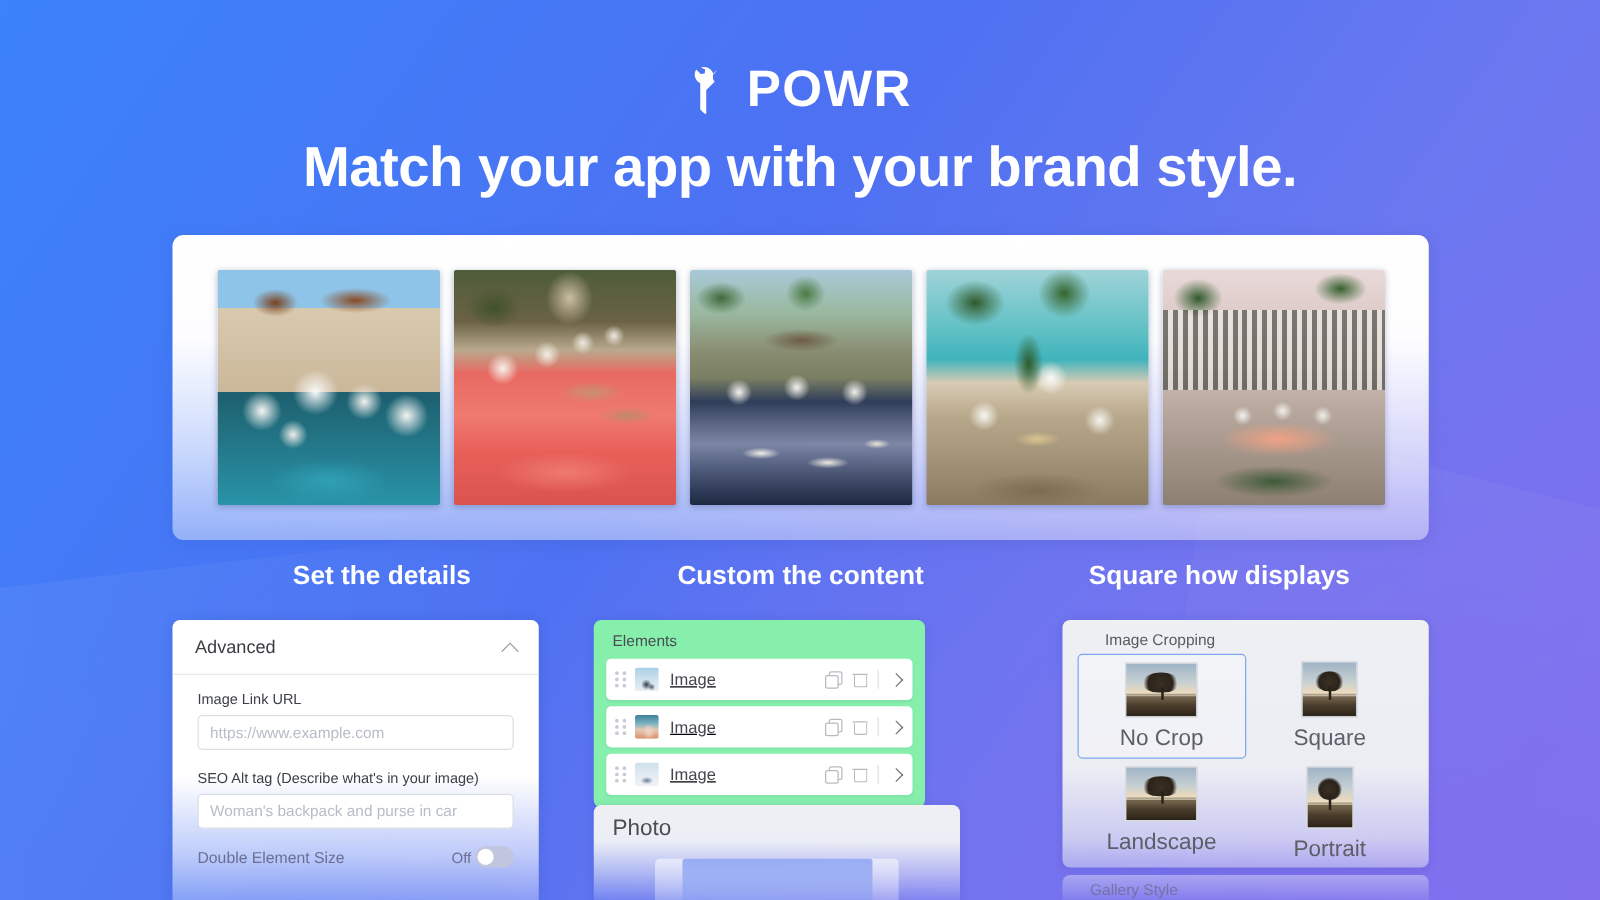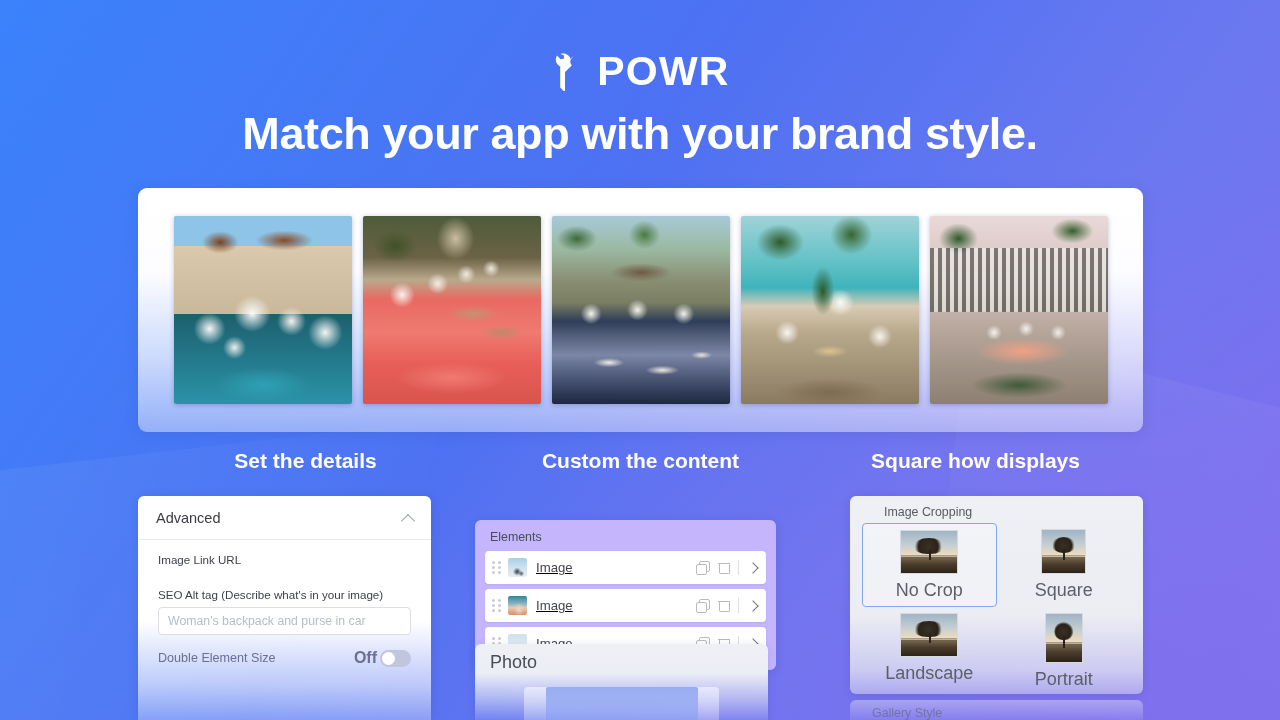"Elements" .card-elements { background: #c4b5fd -> #86efac; margin-top: 24px -> none; width: 301px -> 265px }
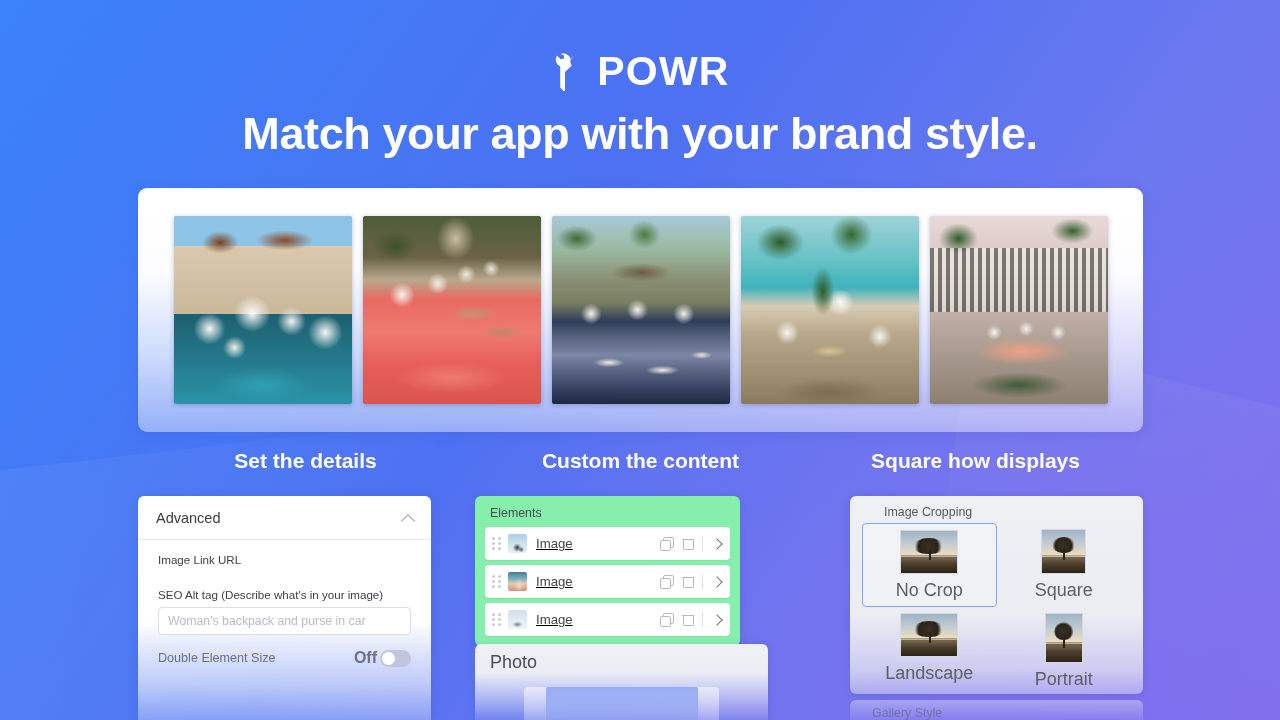"https://www.example.com" input.finput { html: none -> <input> }
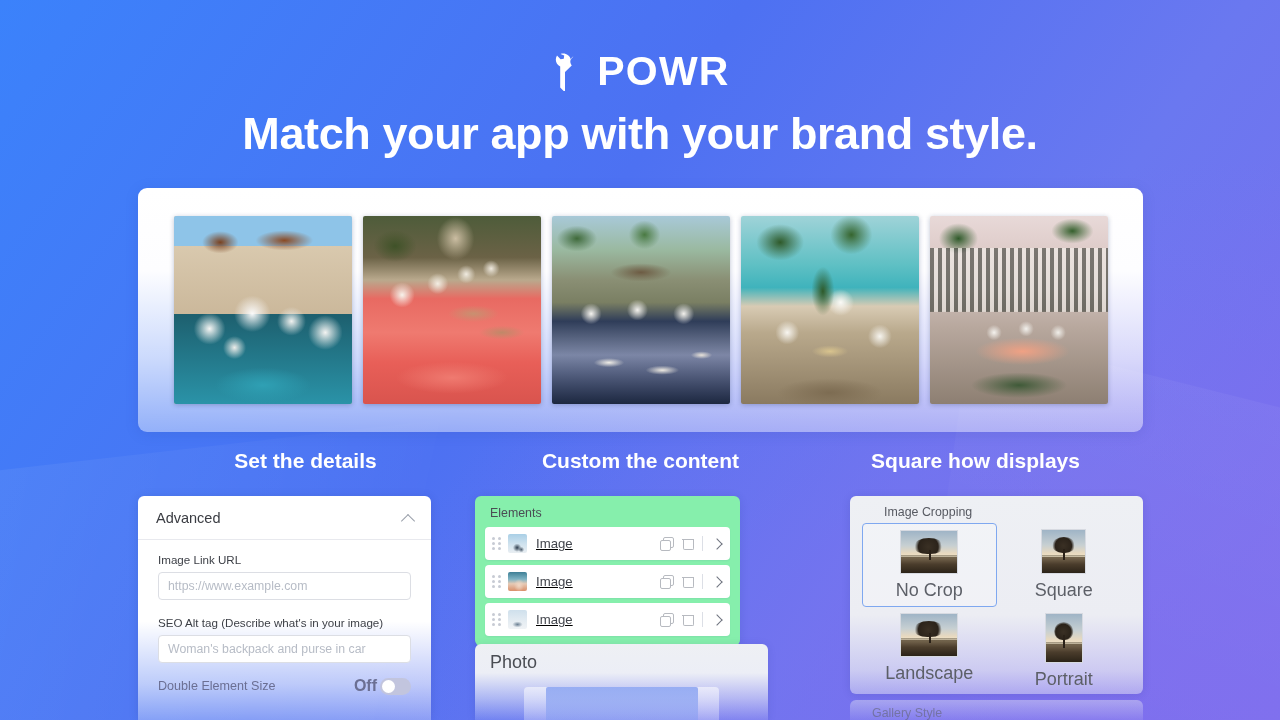"Off" .tg-off { font-size: 16px -> 12px; font-weight: bold -> none }
